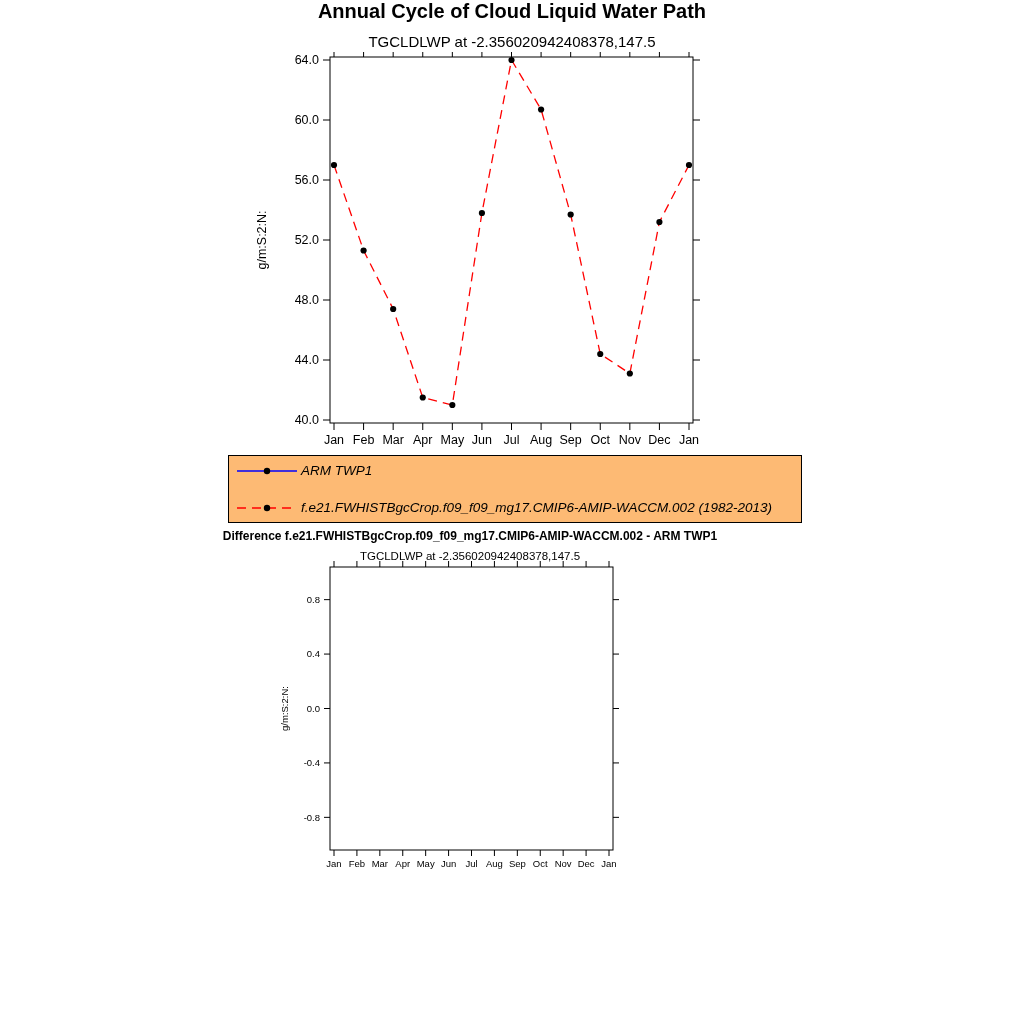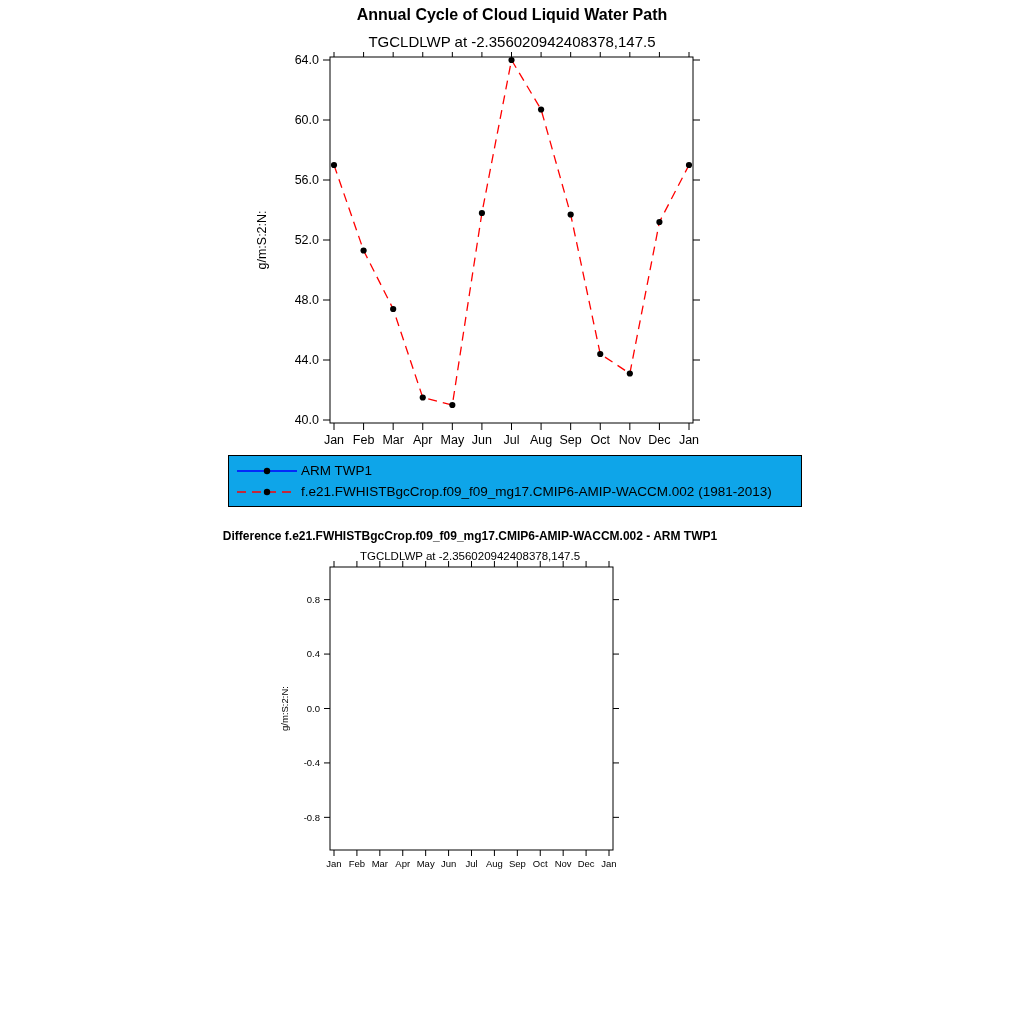"Annual Cycle of Cloud Liquid" #title1 { font-size: 16px -> 20px; top: 6px -> 0 }
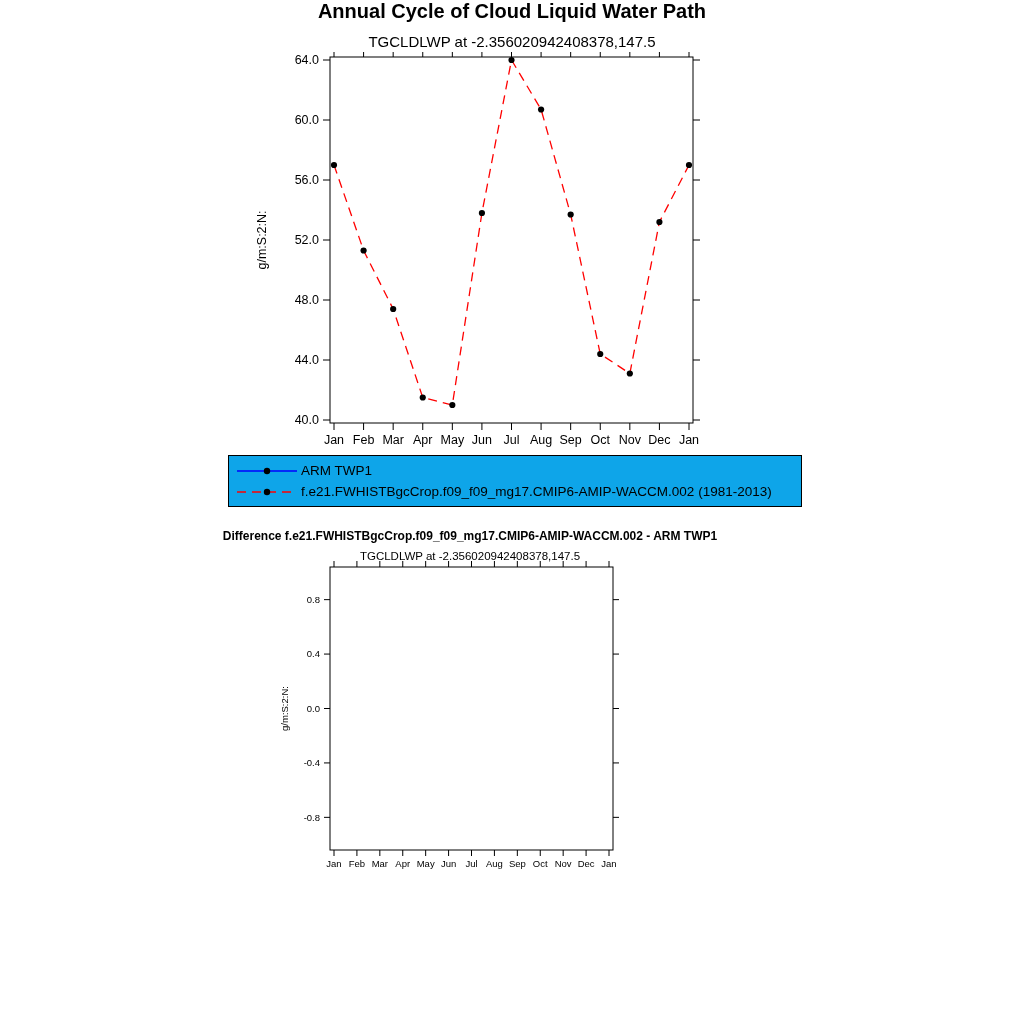"ARM TWP1" #legend { background: #0ea5e9 -> #fdba74; font-style: none -> italic; gap: 0 -> 16px }
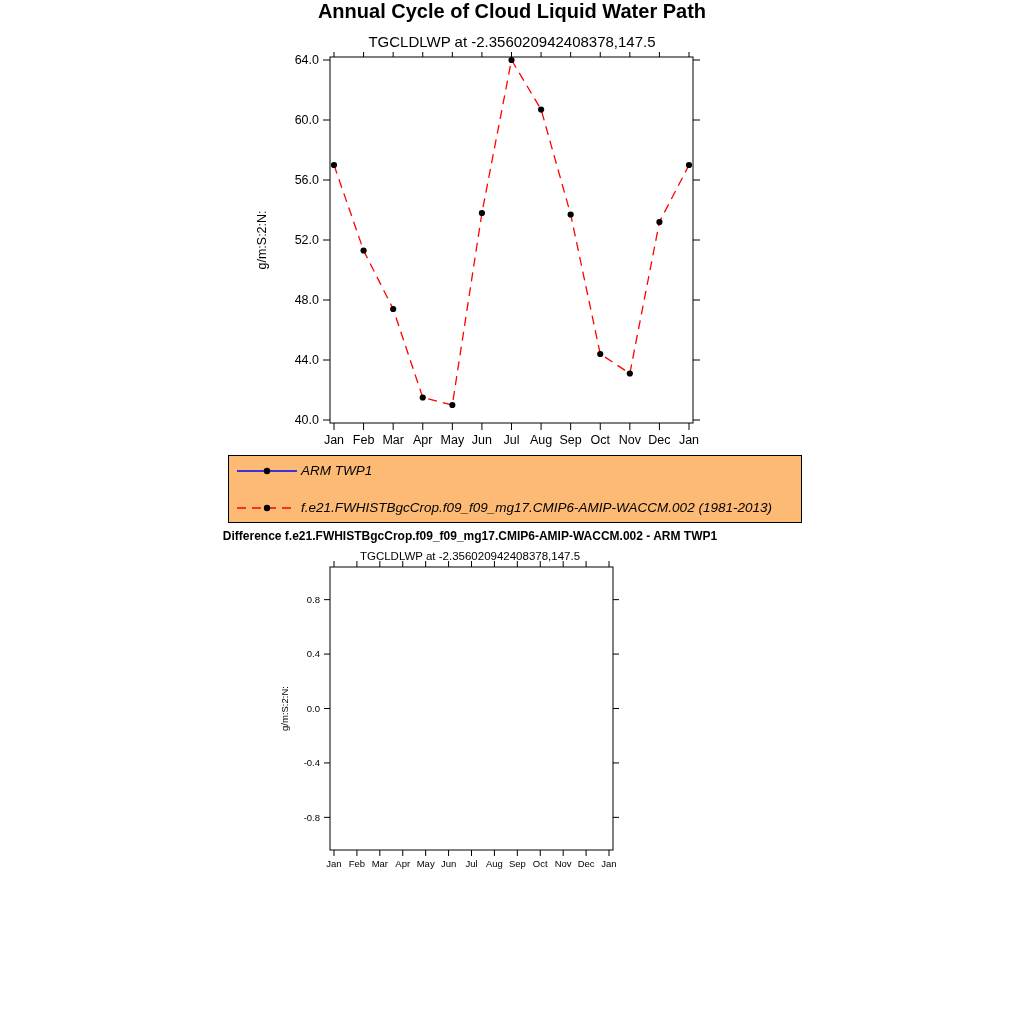"f.e21.FWHISTBgcCrop.f09_f09_mg17.CMIP6-A" span { text: 1981-2013 -> 1982-2013 }
